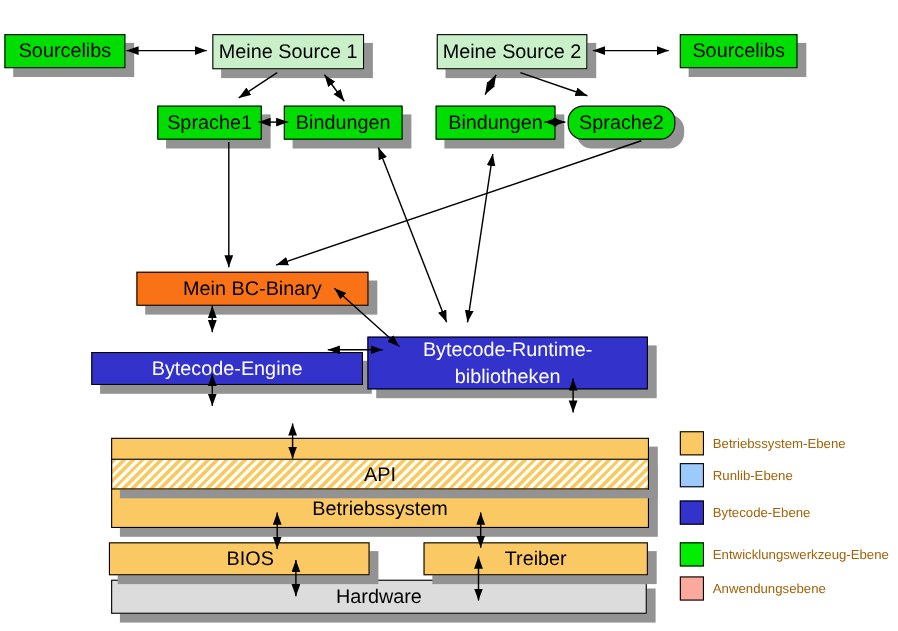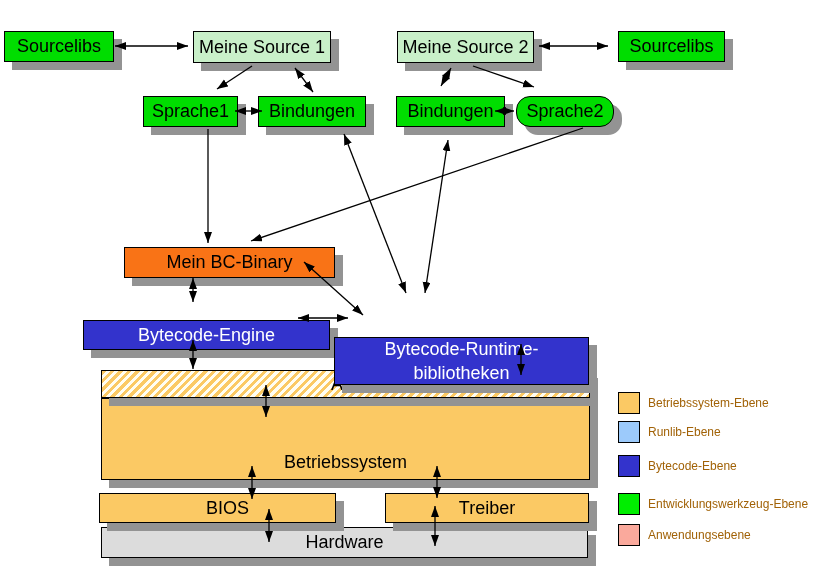"Bytecode-Runtime-" .g-runtime { margin-top: 31px -> none }
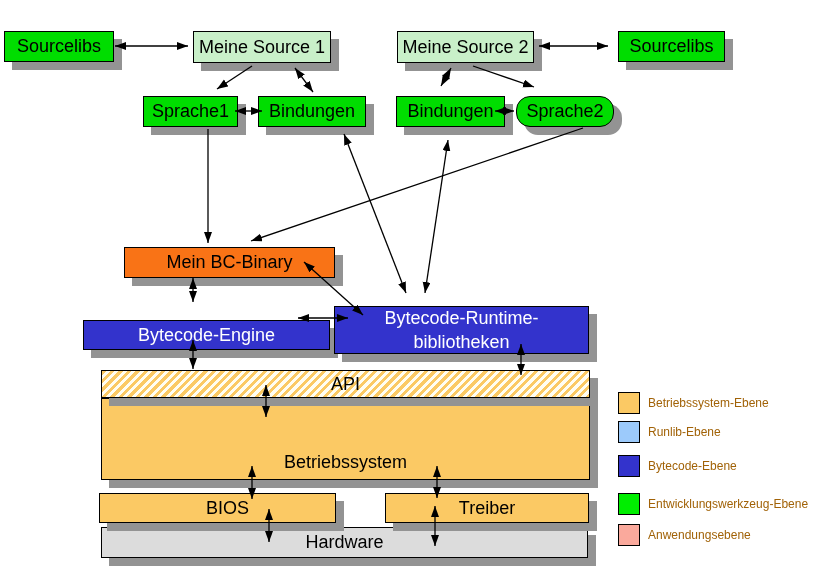"API" .c-hatch { margin-top: none -> 47px }
